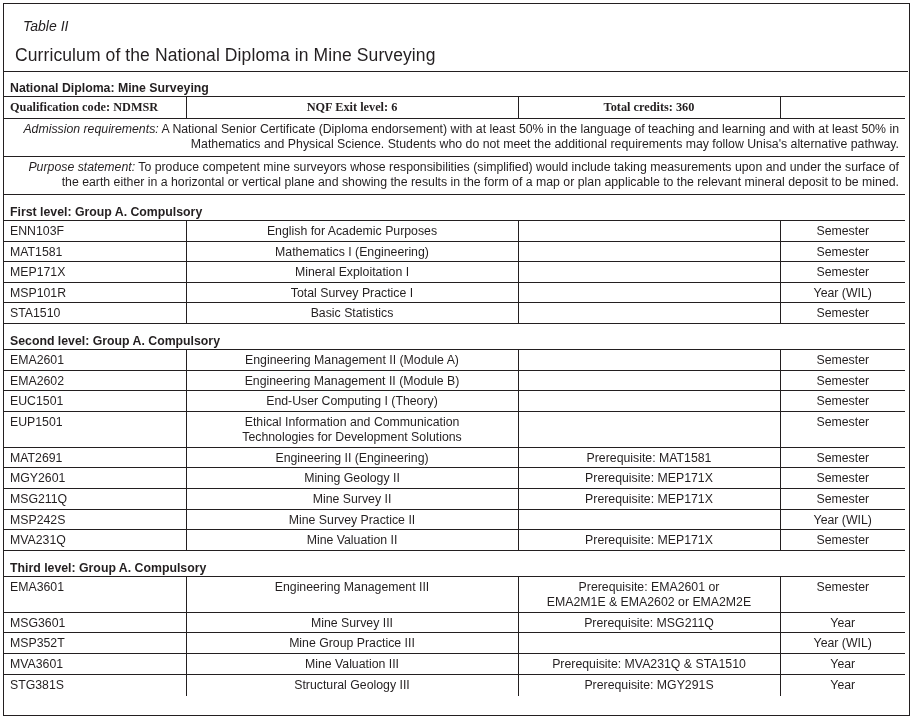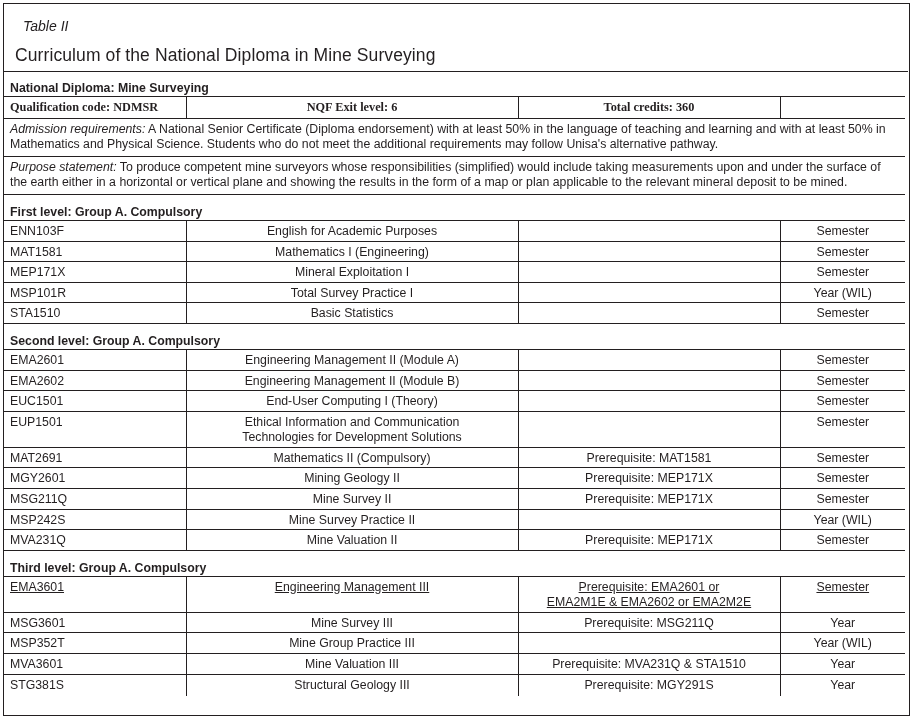"Admission requirements: A National" .para td { text-align: none -> right }
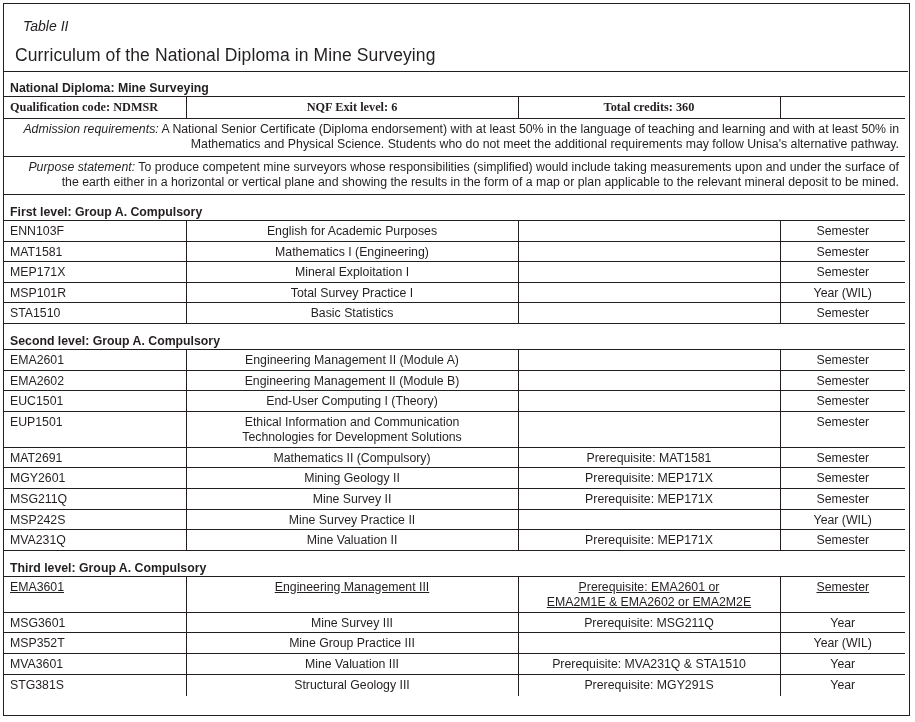"Mathematics II (Compulsory)" td.c { text: Mathematics II (Compulsory -> Engineering II (Engineering }
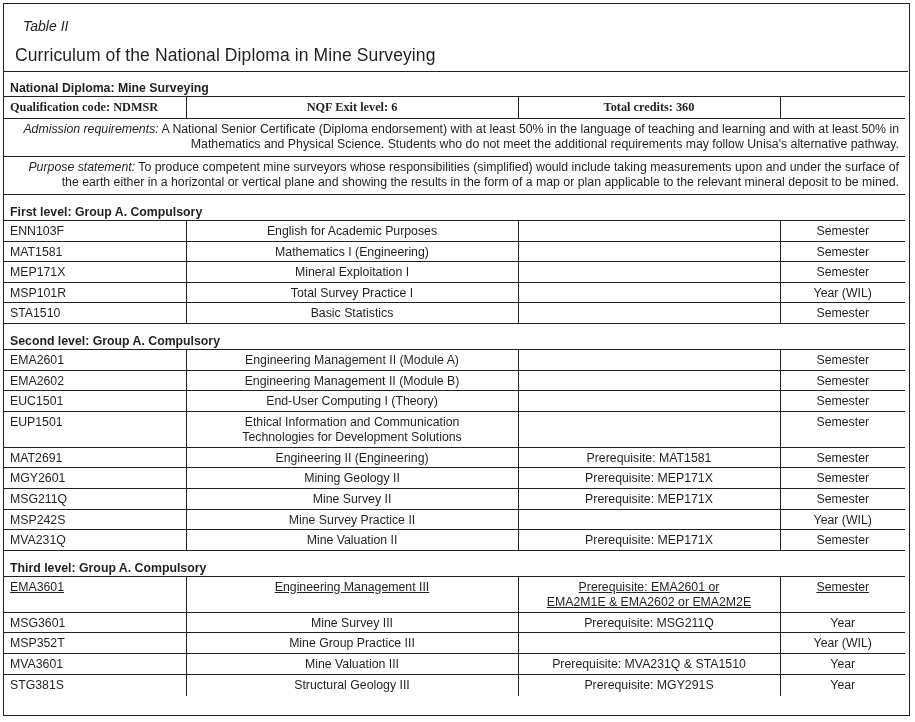"EMA3601" .course.tall3 td { text-decoration: underline -> none }
